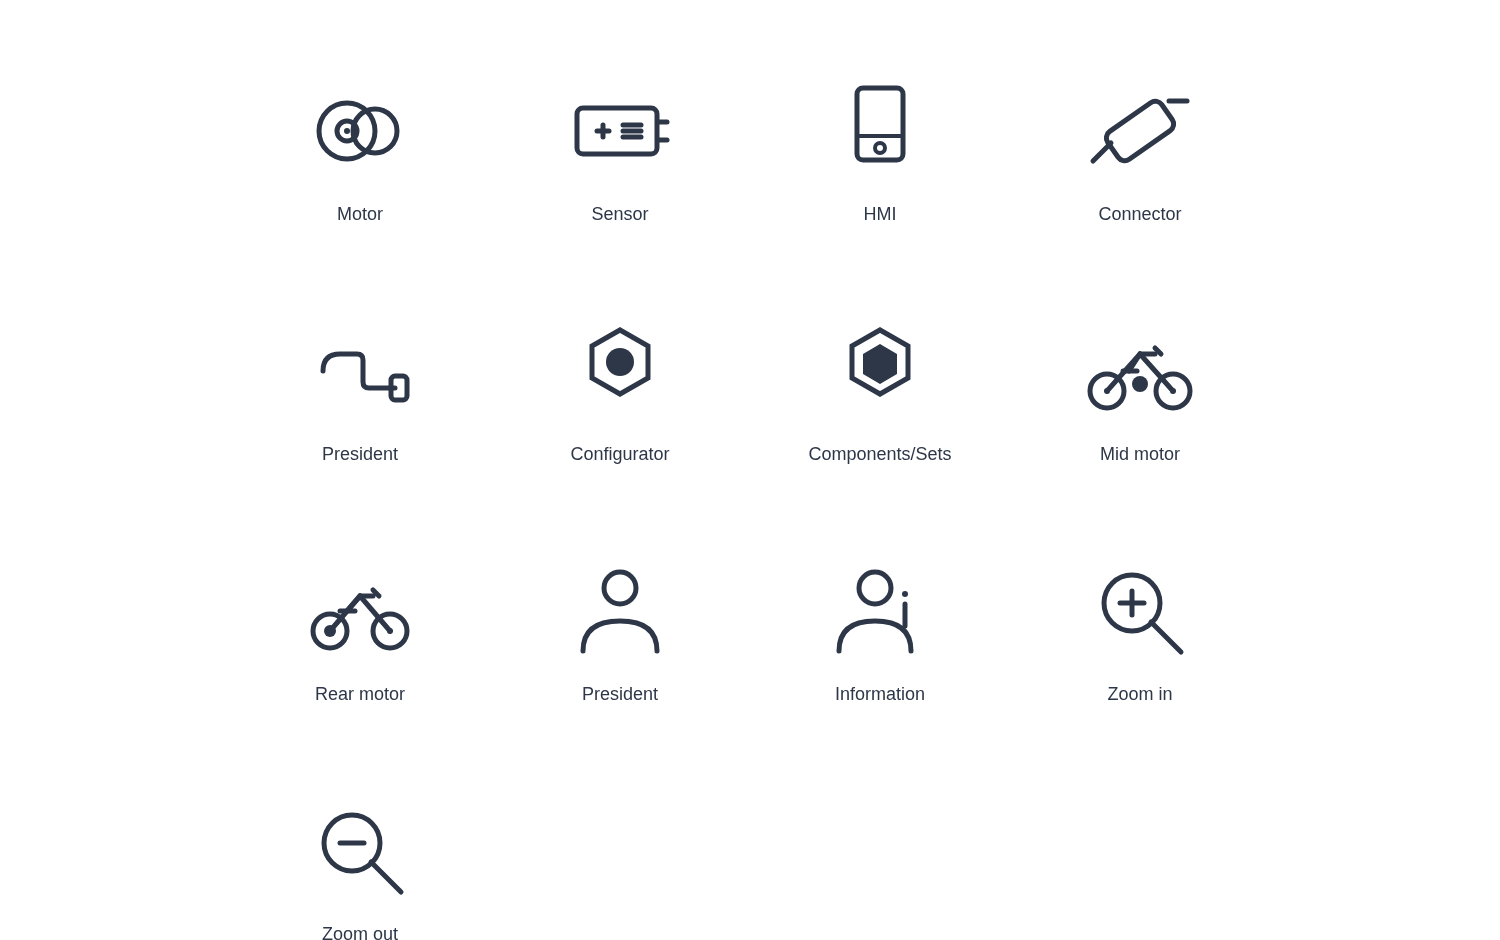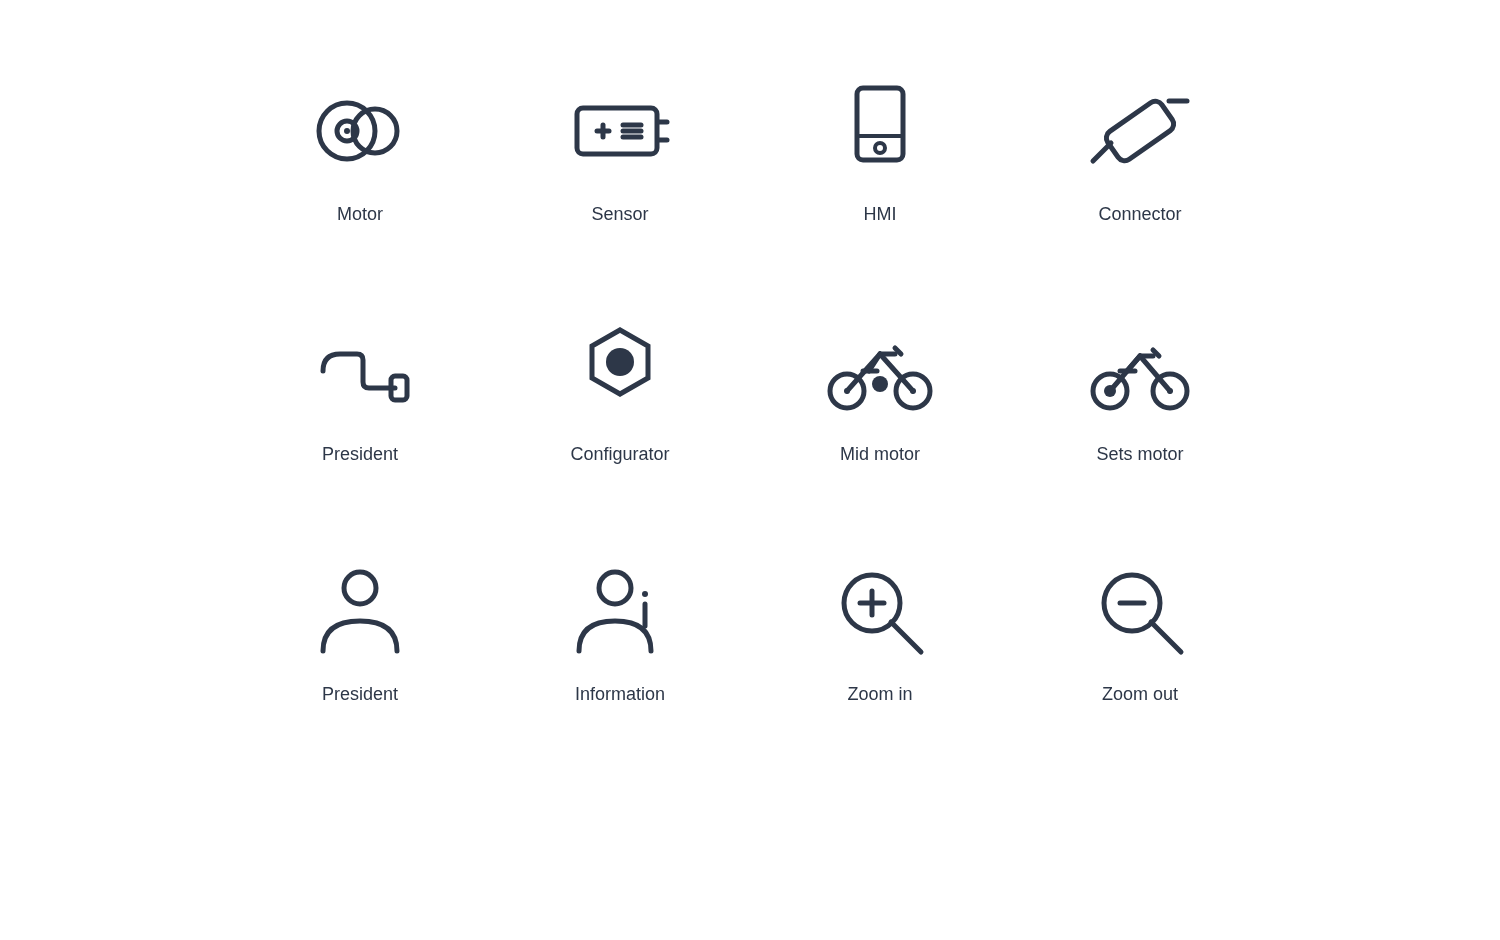"Components/Sets" div.icon-cell { html: none -> <div> <svg> <polygon></polygon> <polygon></polygon> </svg> <span>Components/Sets</span> </div> }
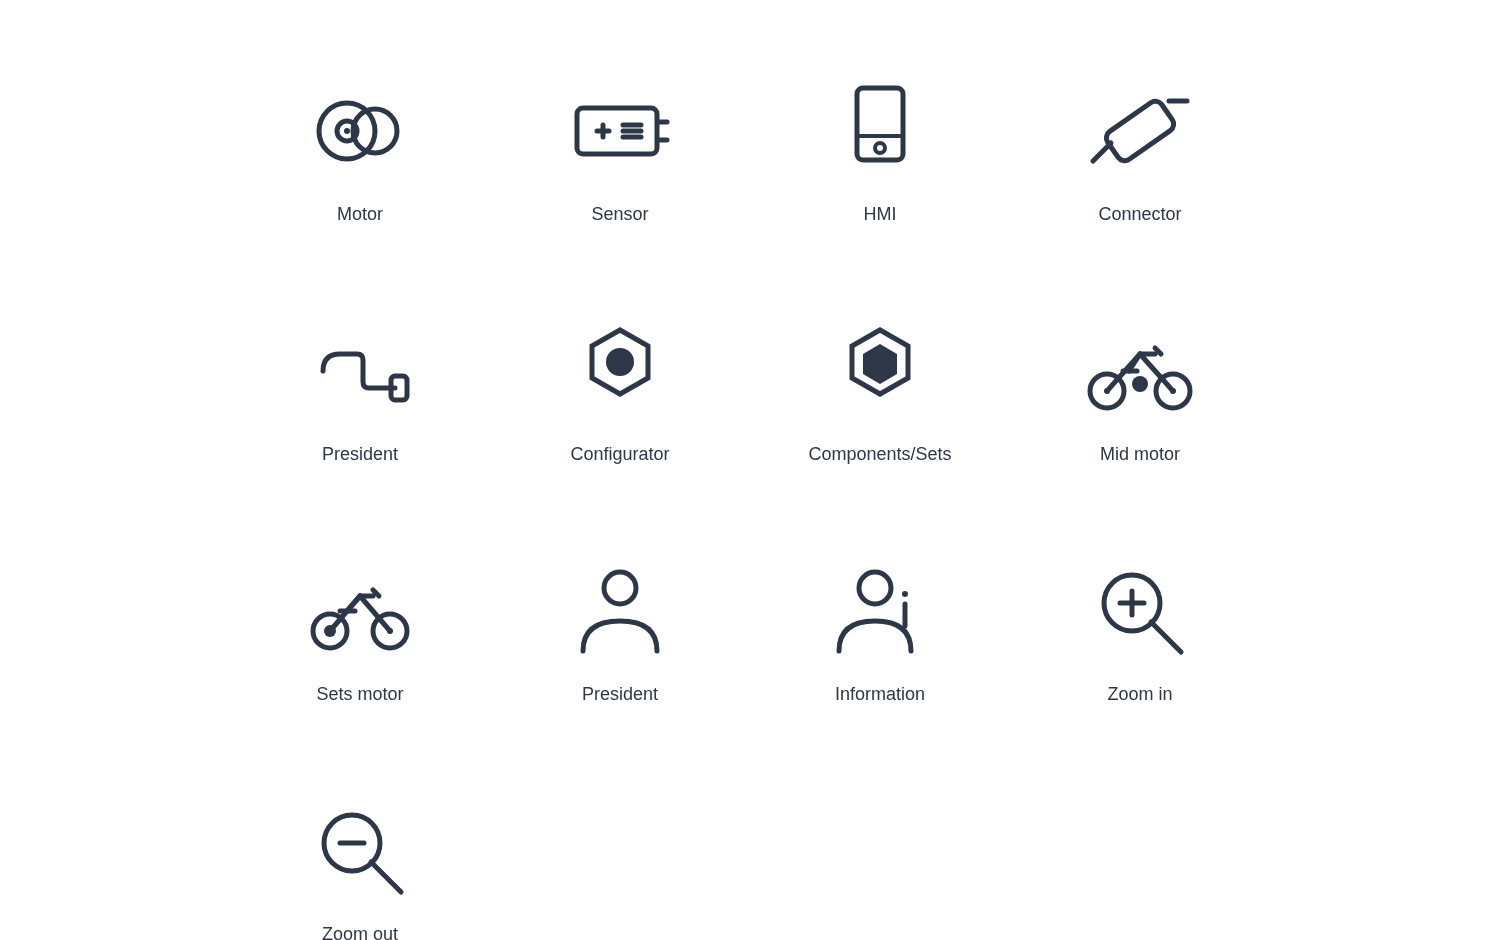"Sets motor" span.icon-label { text: Sets -> Rear }
